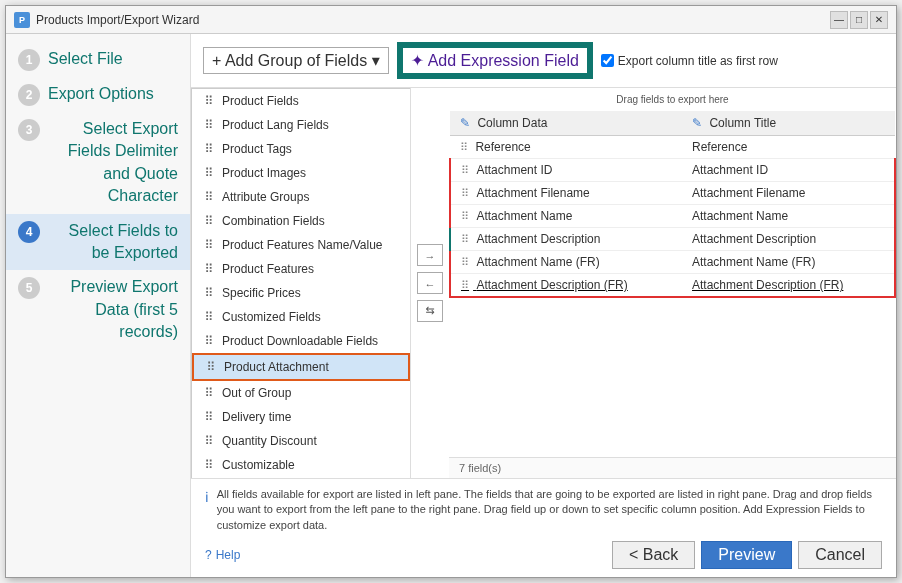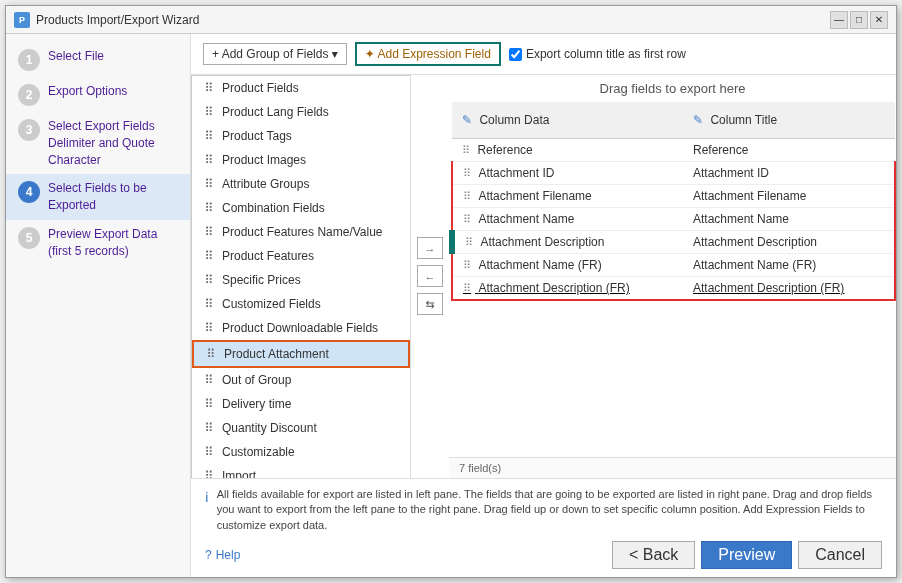"Select File" .step-label { color: #4c1d95 -> #0f766e; font-size: 12px -> 16px; text-align: none -> right }
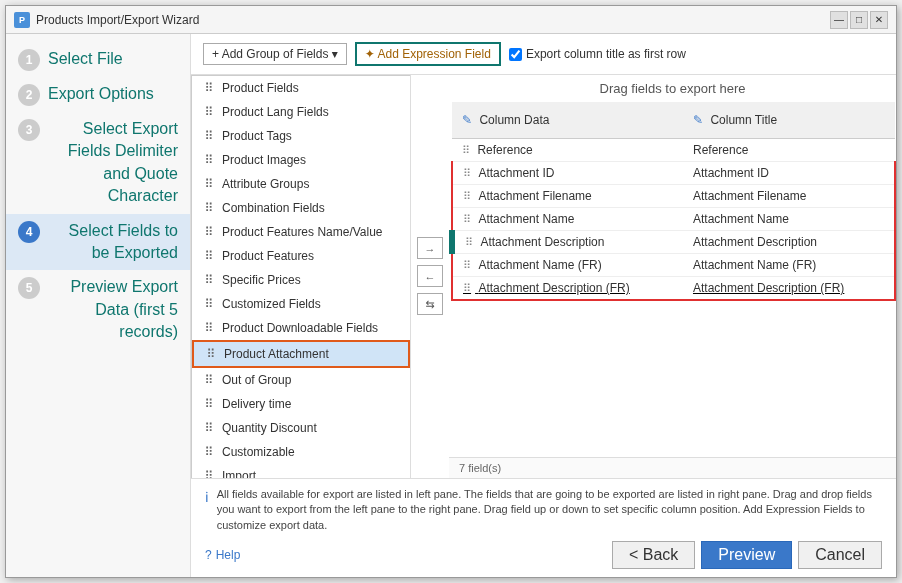"+ Add Group of Fields" .btn-add-group { font-size: 12px -> 16px }
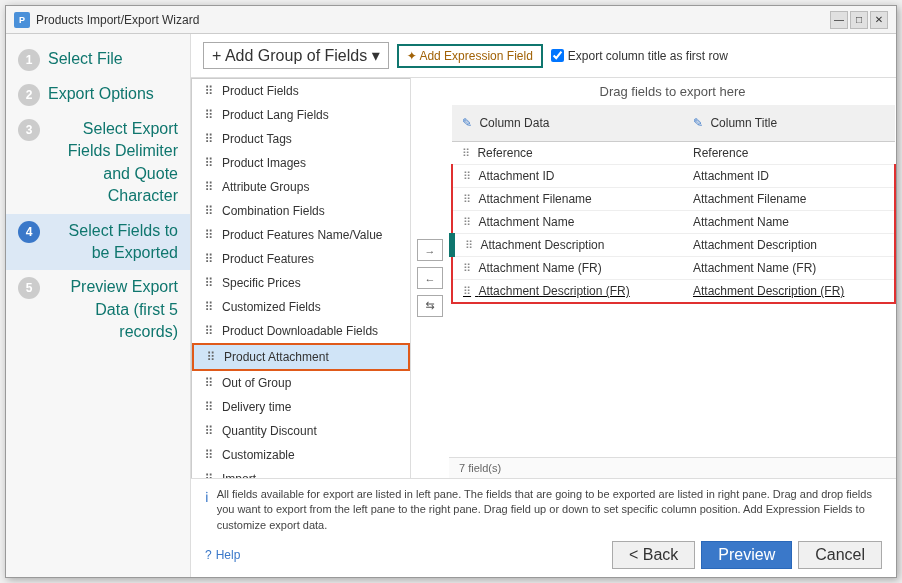"✦ Add Expression Field" .btn-expression { border: 2px solid #0f766e -> 6px solid #0f766e; color: #a16207 -> #4c1d95; font-size: 12px -> 16px }
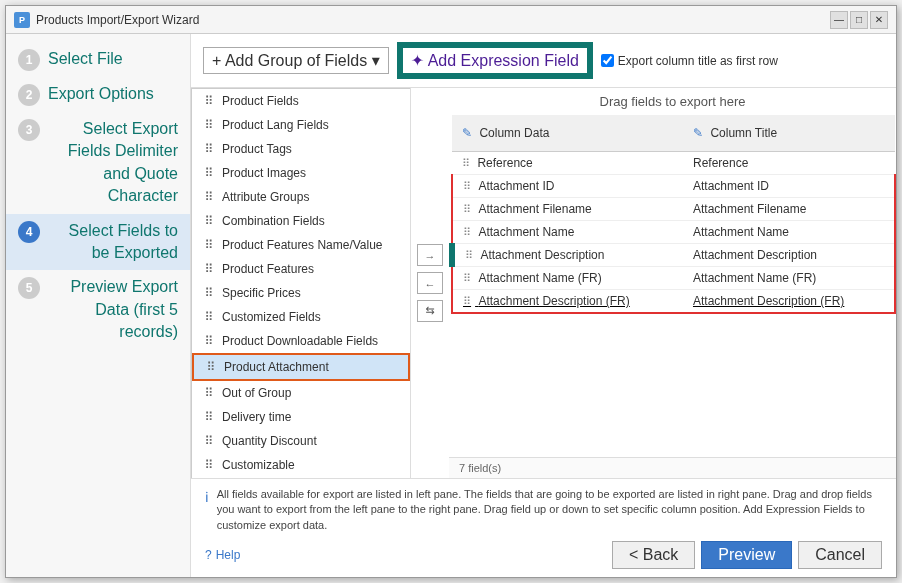"Drag fields to export here" .right-panel-header { font-size: 13px -> 10px }
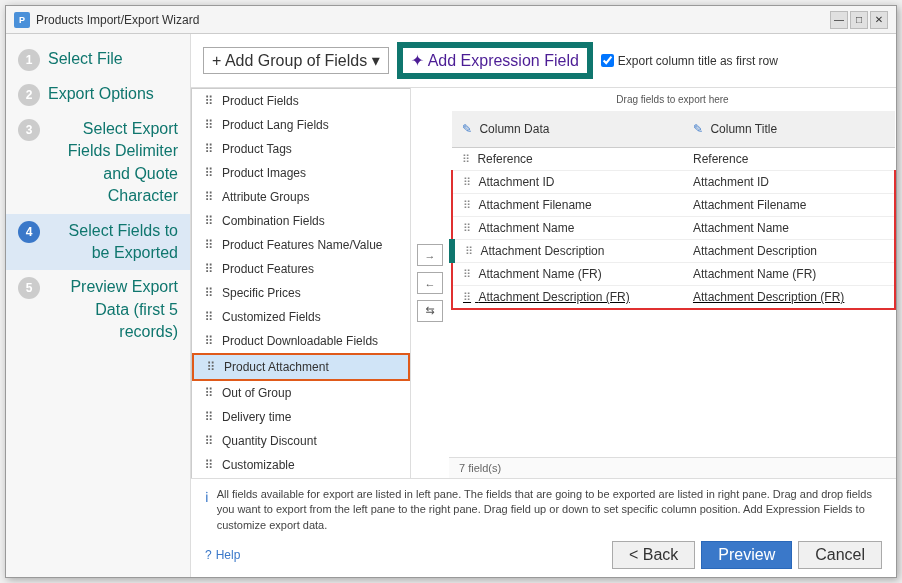"✎ Column Data" .export-table th { padding: 11px 10px -> 5px 10px }
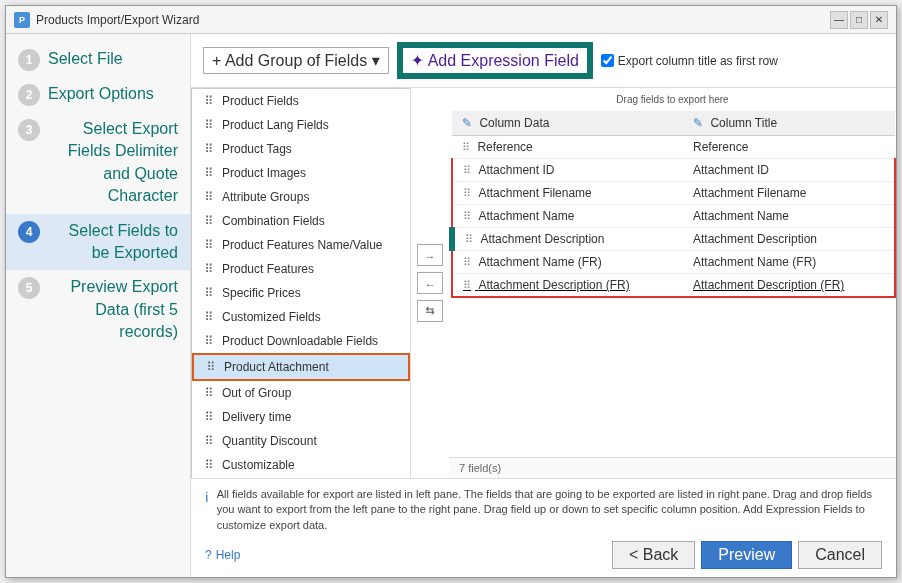"⠿ Attachment Description" td { border-left: 6px solid #0f766e -> 2px solid #0f766e }
